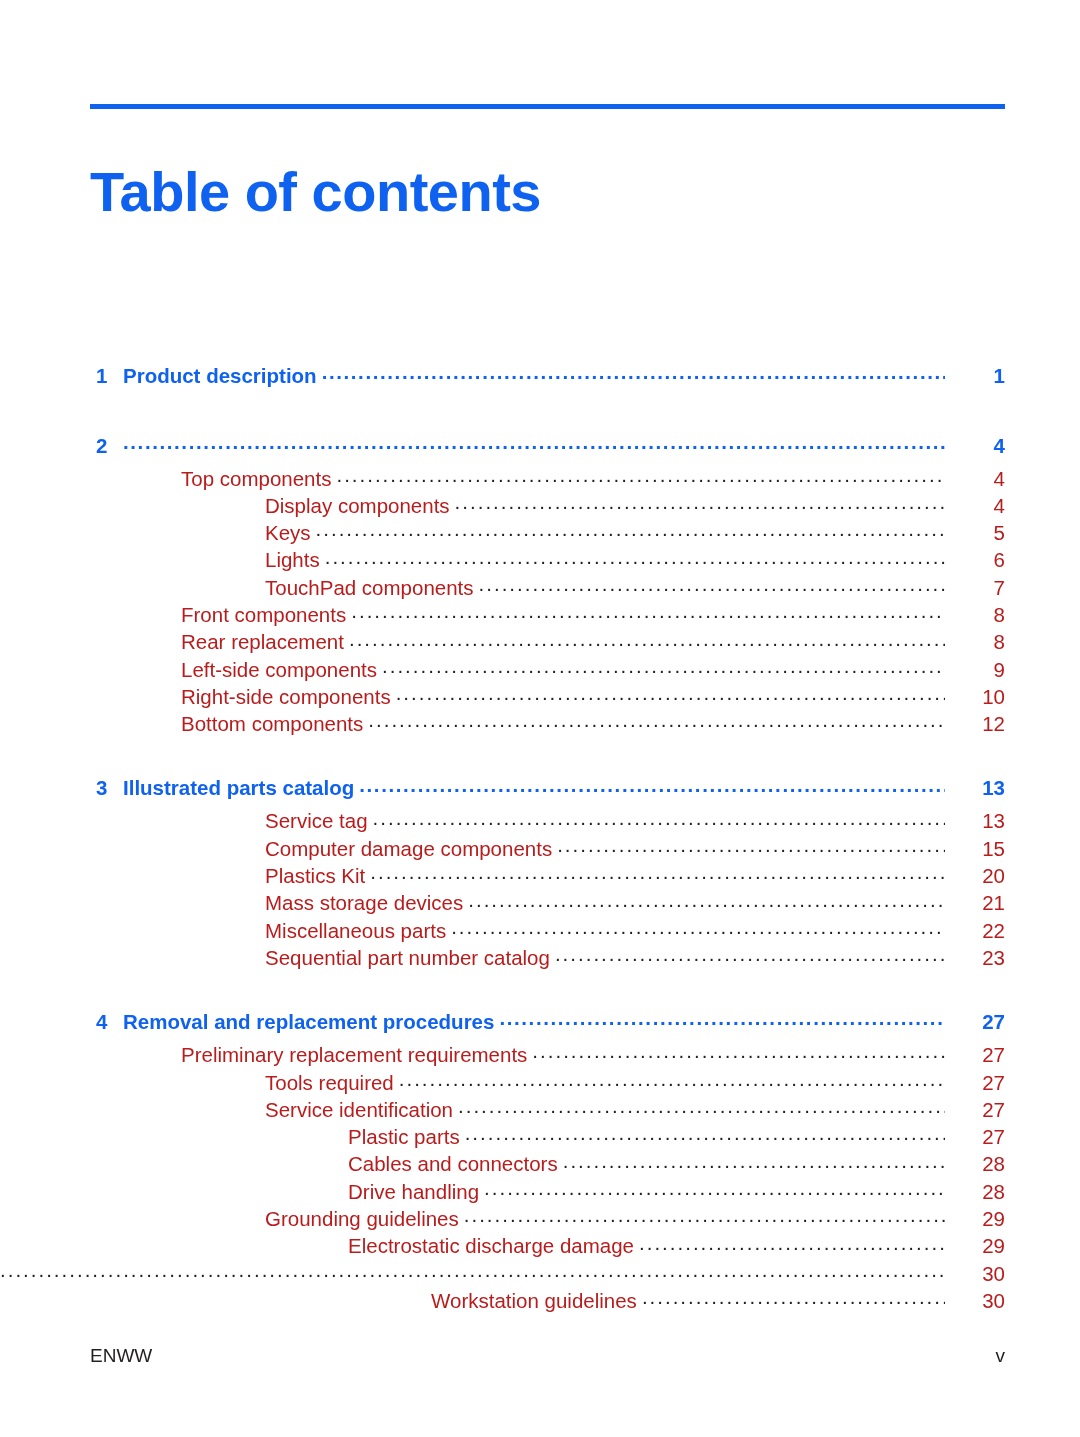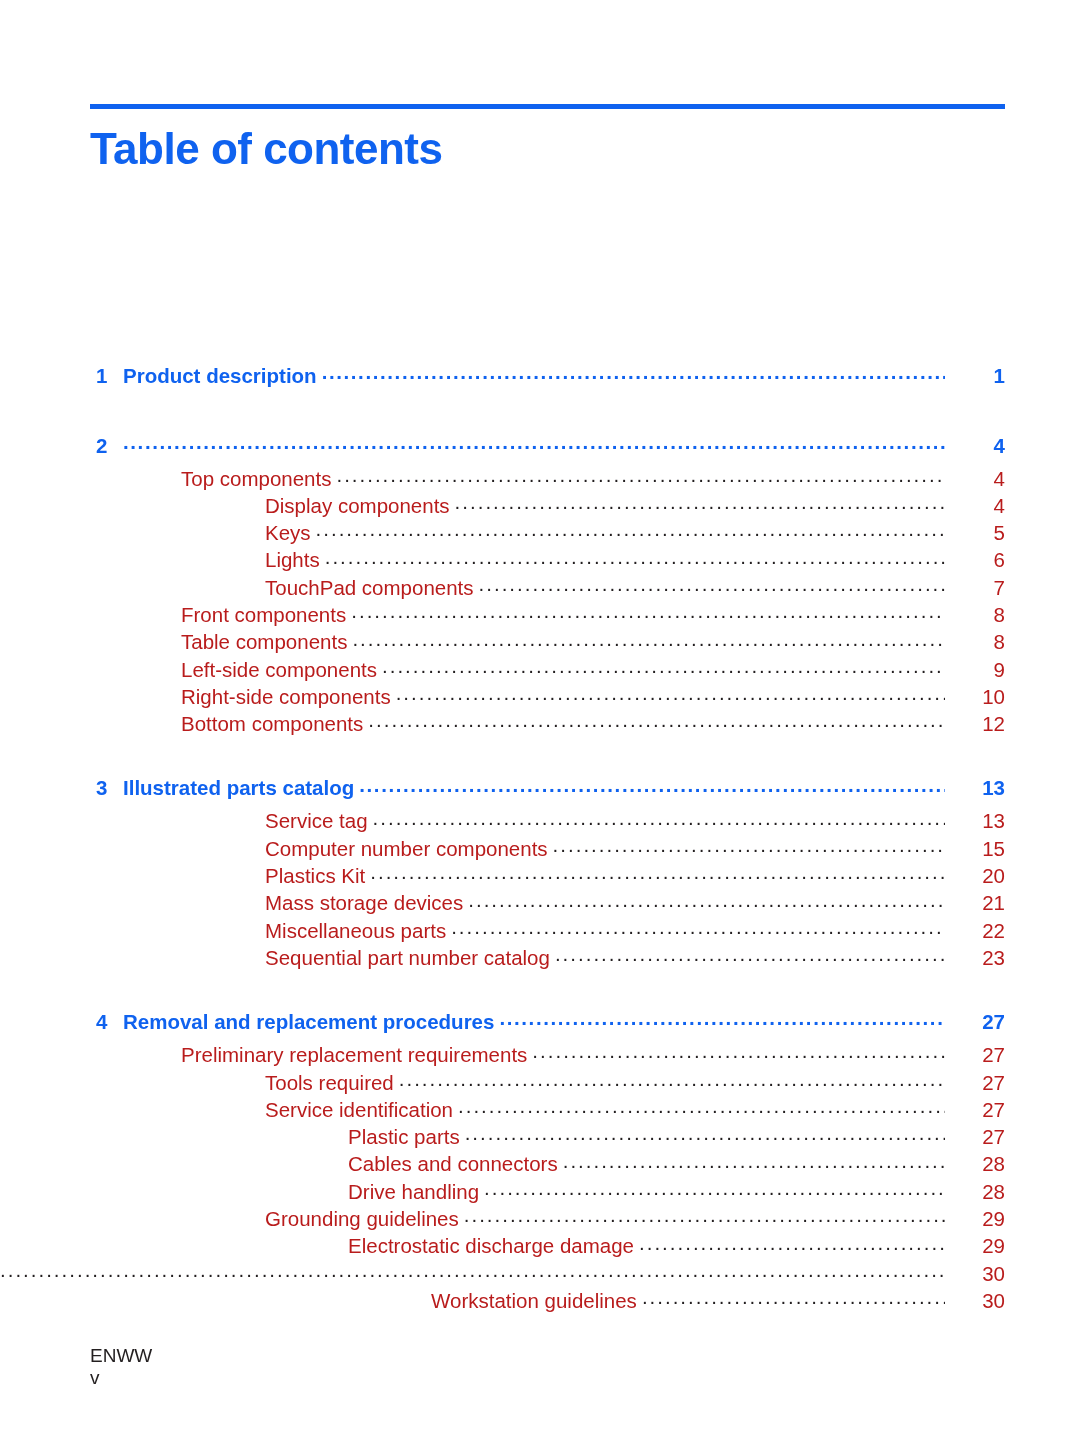"Table of contents" .page-title { font-size: 44px -> 56px; top: 96px -> 124px }
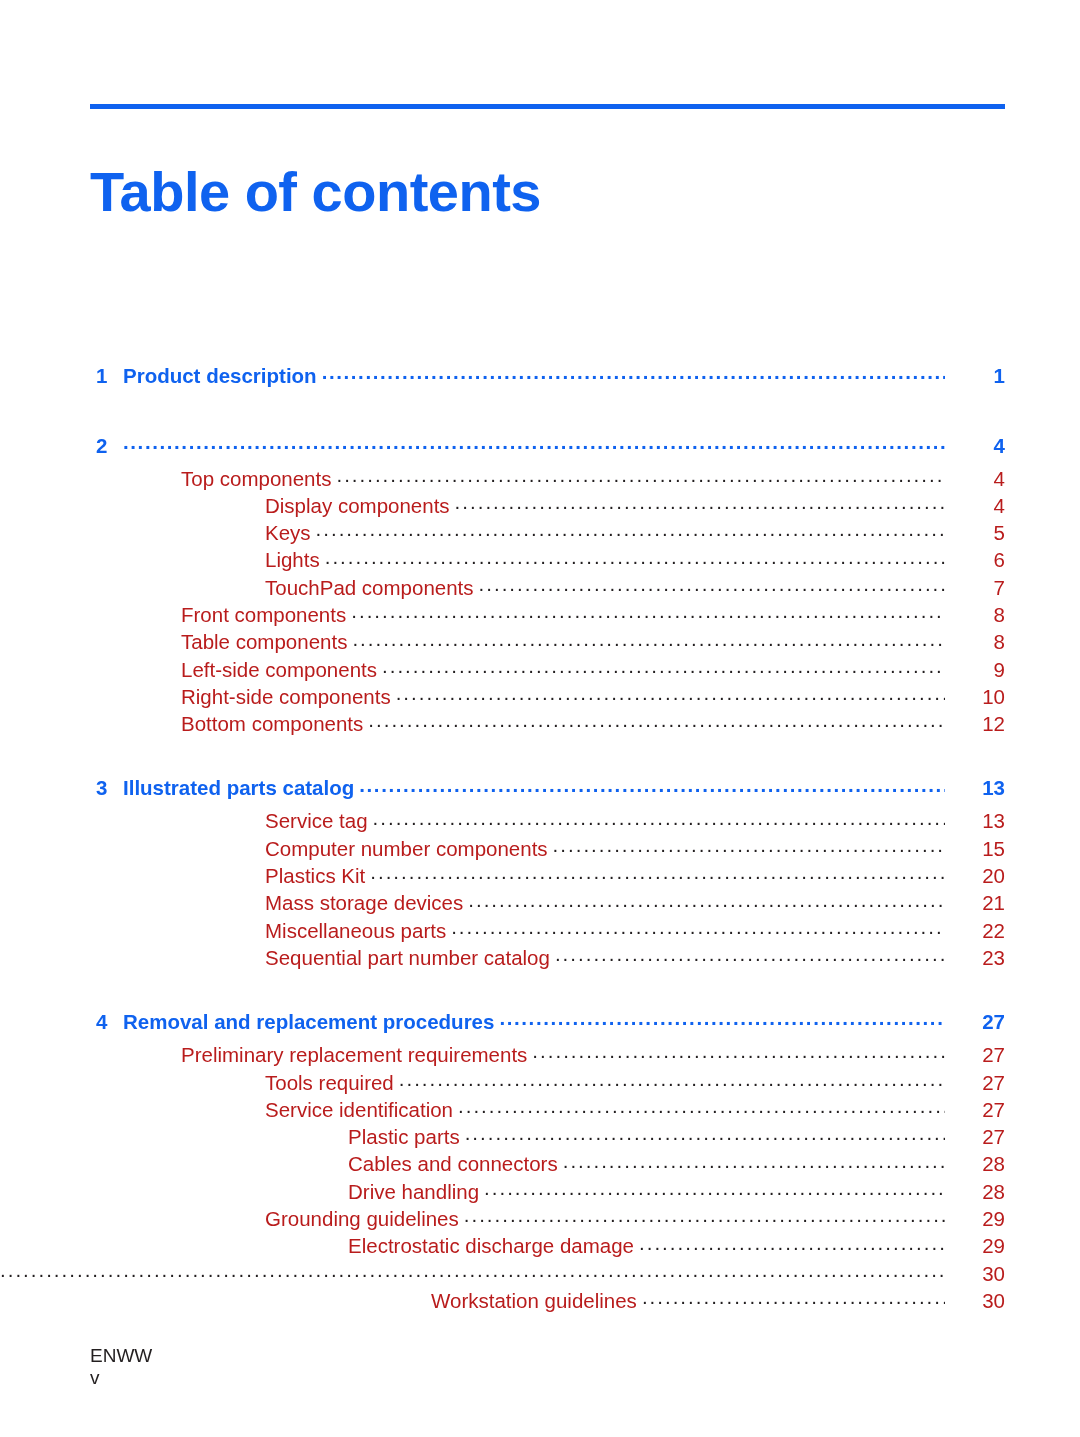"Table components" span.label { text: Table components -> Rear replacement }
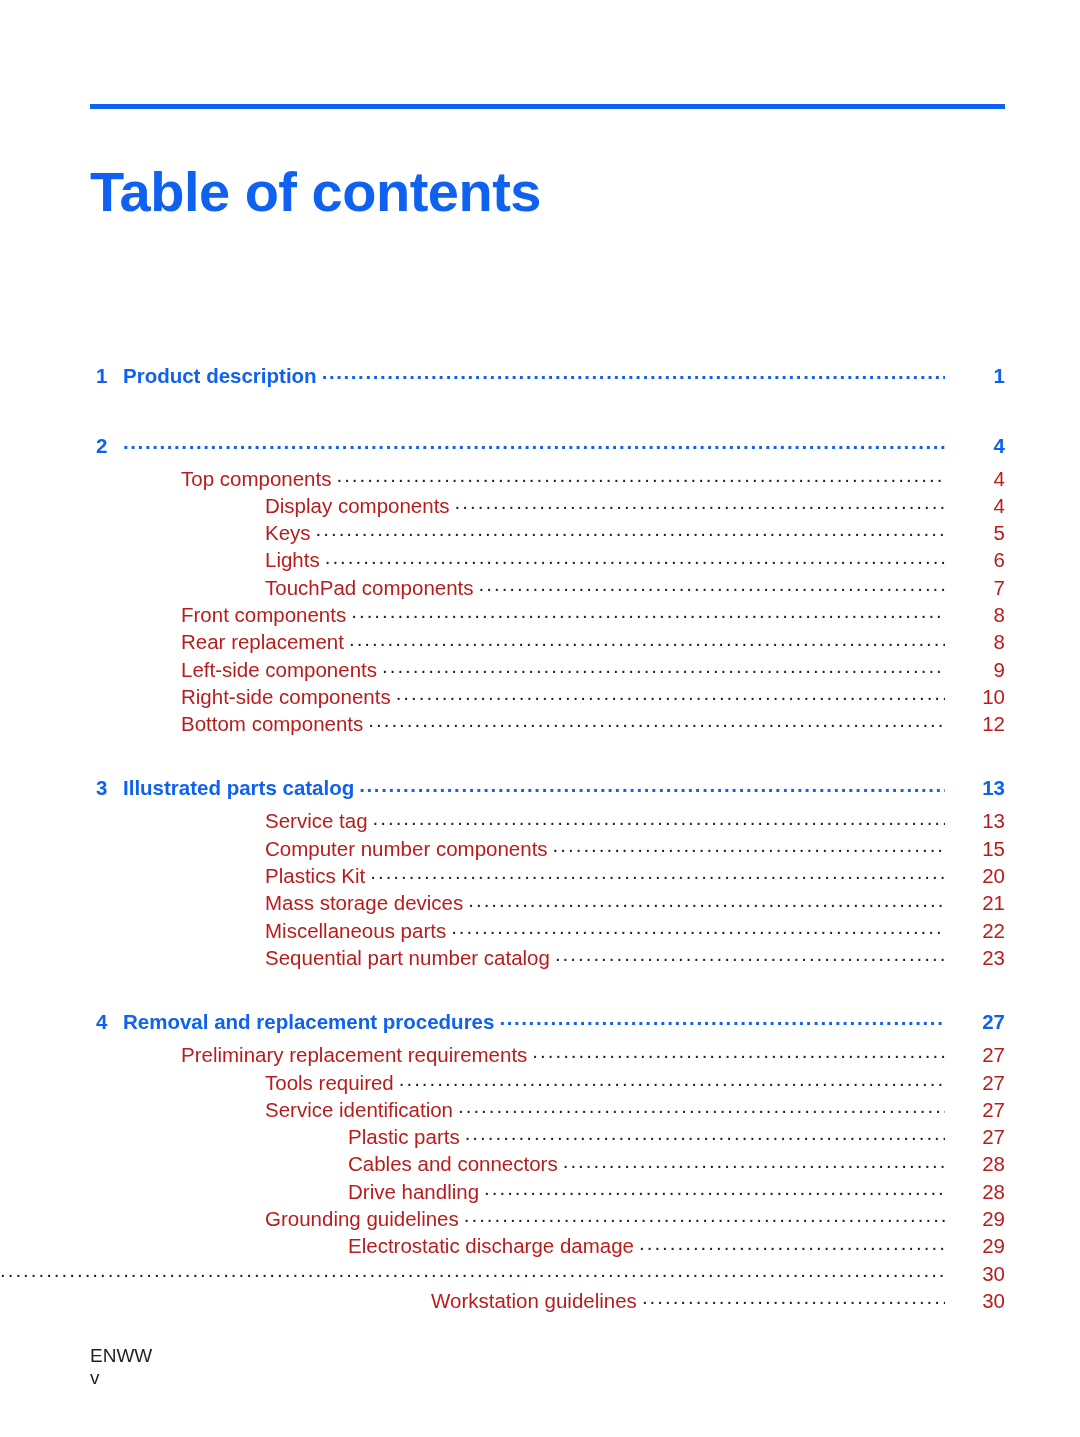"Computer number components" span.label { text: number -> damage }
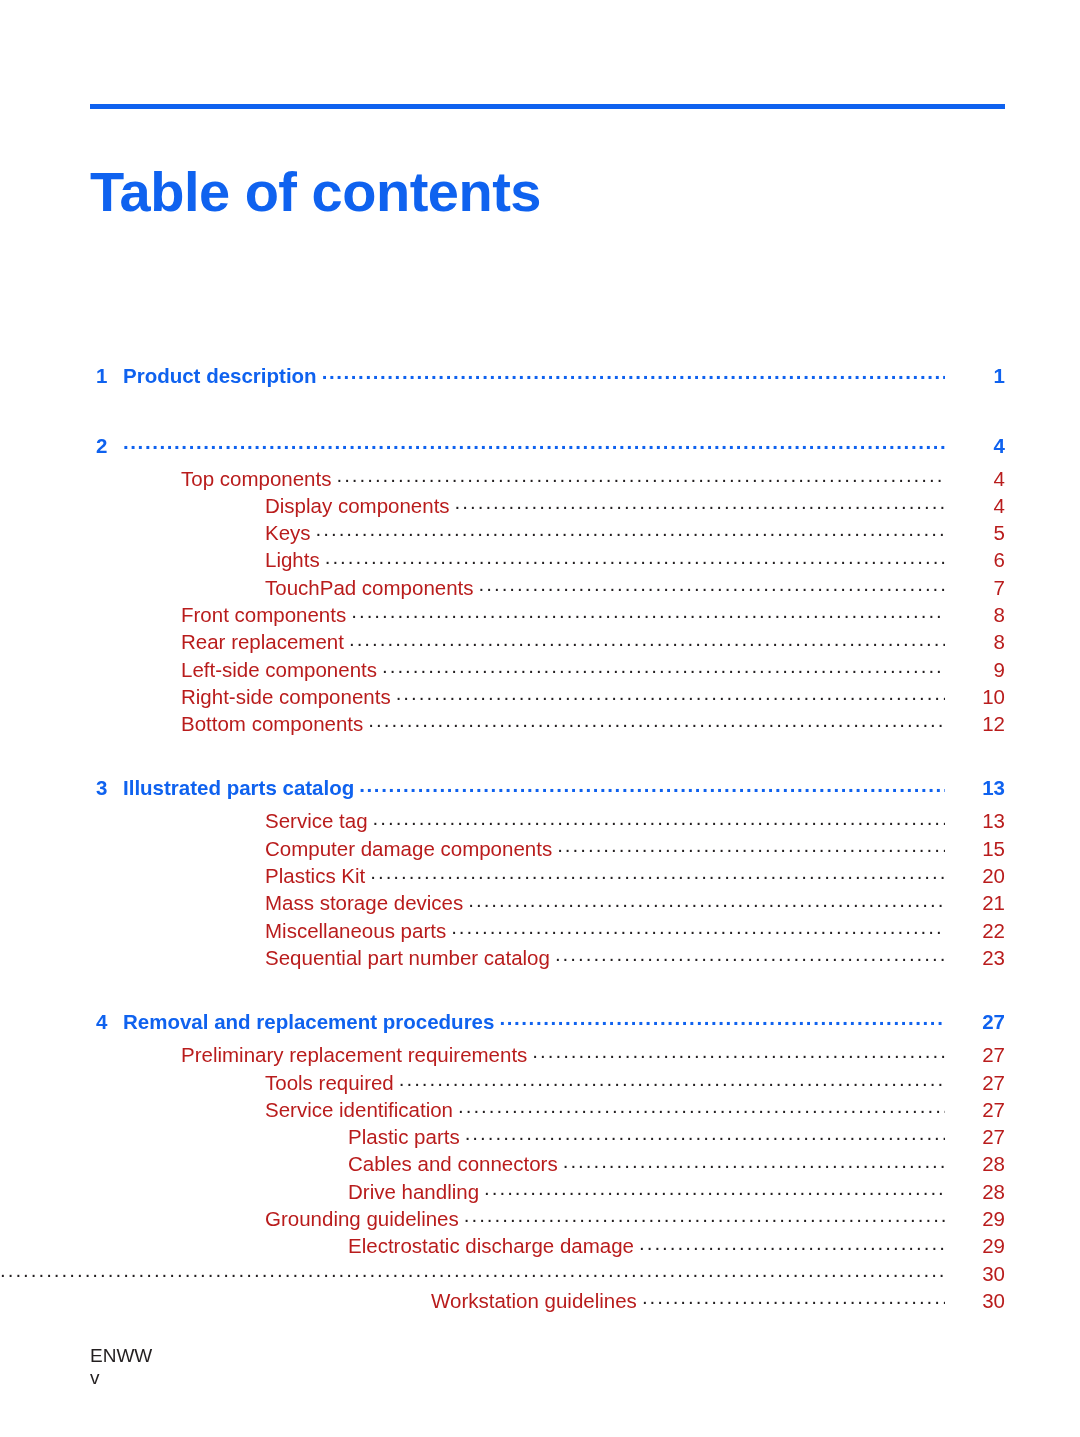"ENWW" .footer { flex-direction: column -> none }
